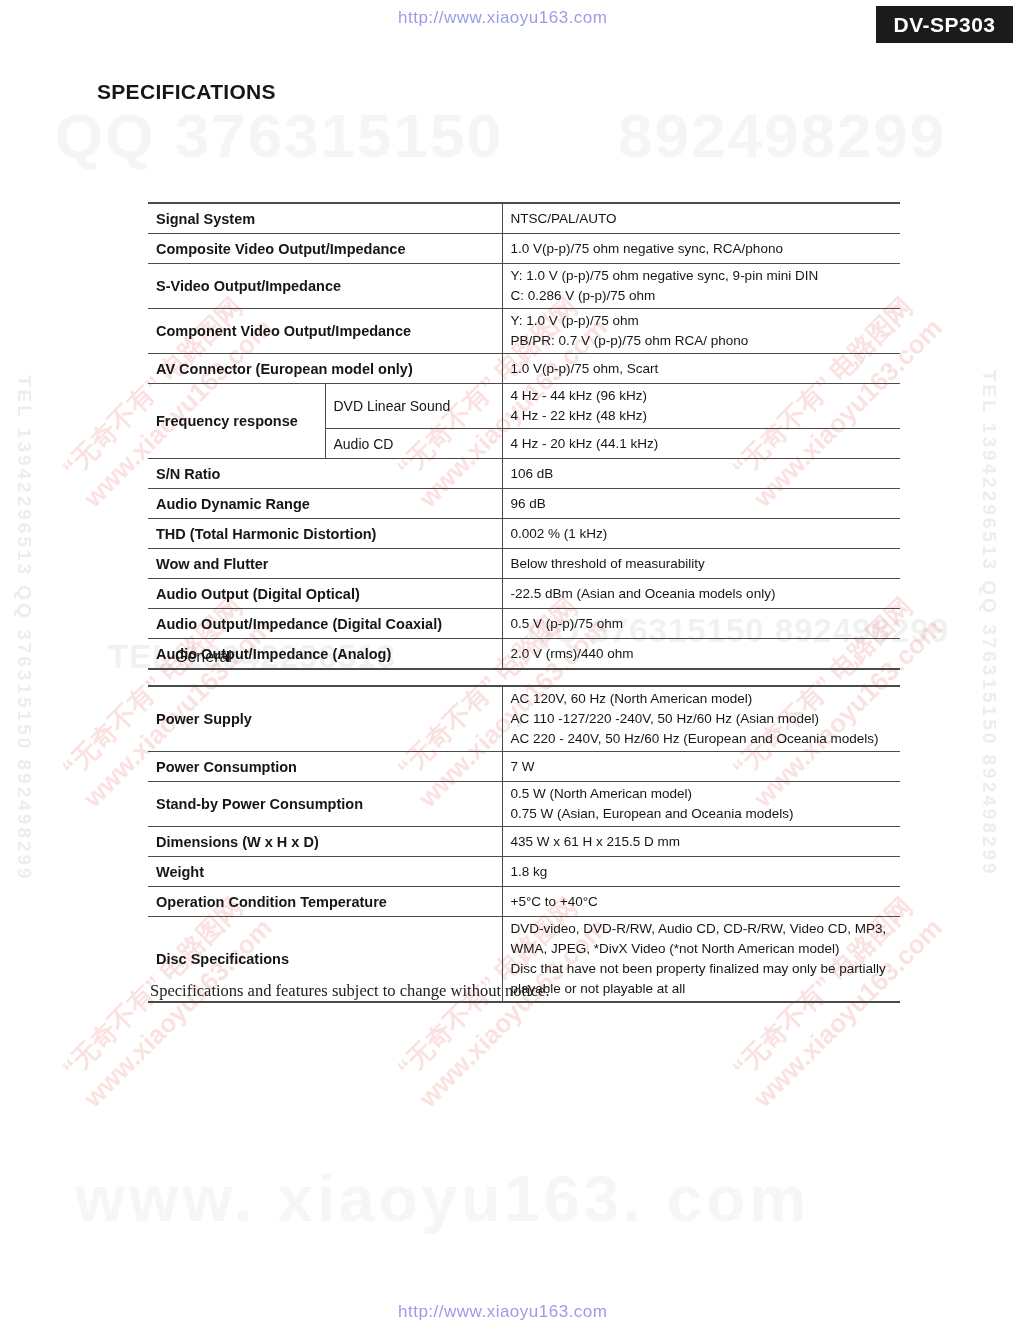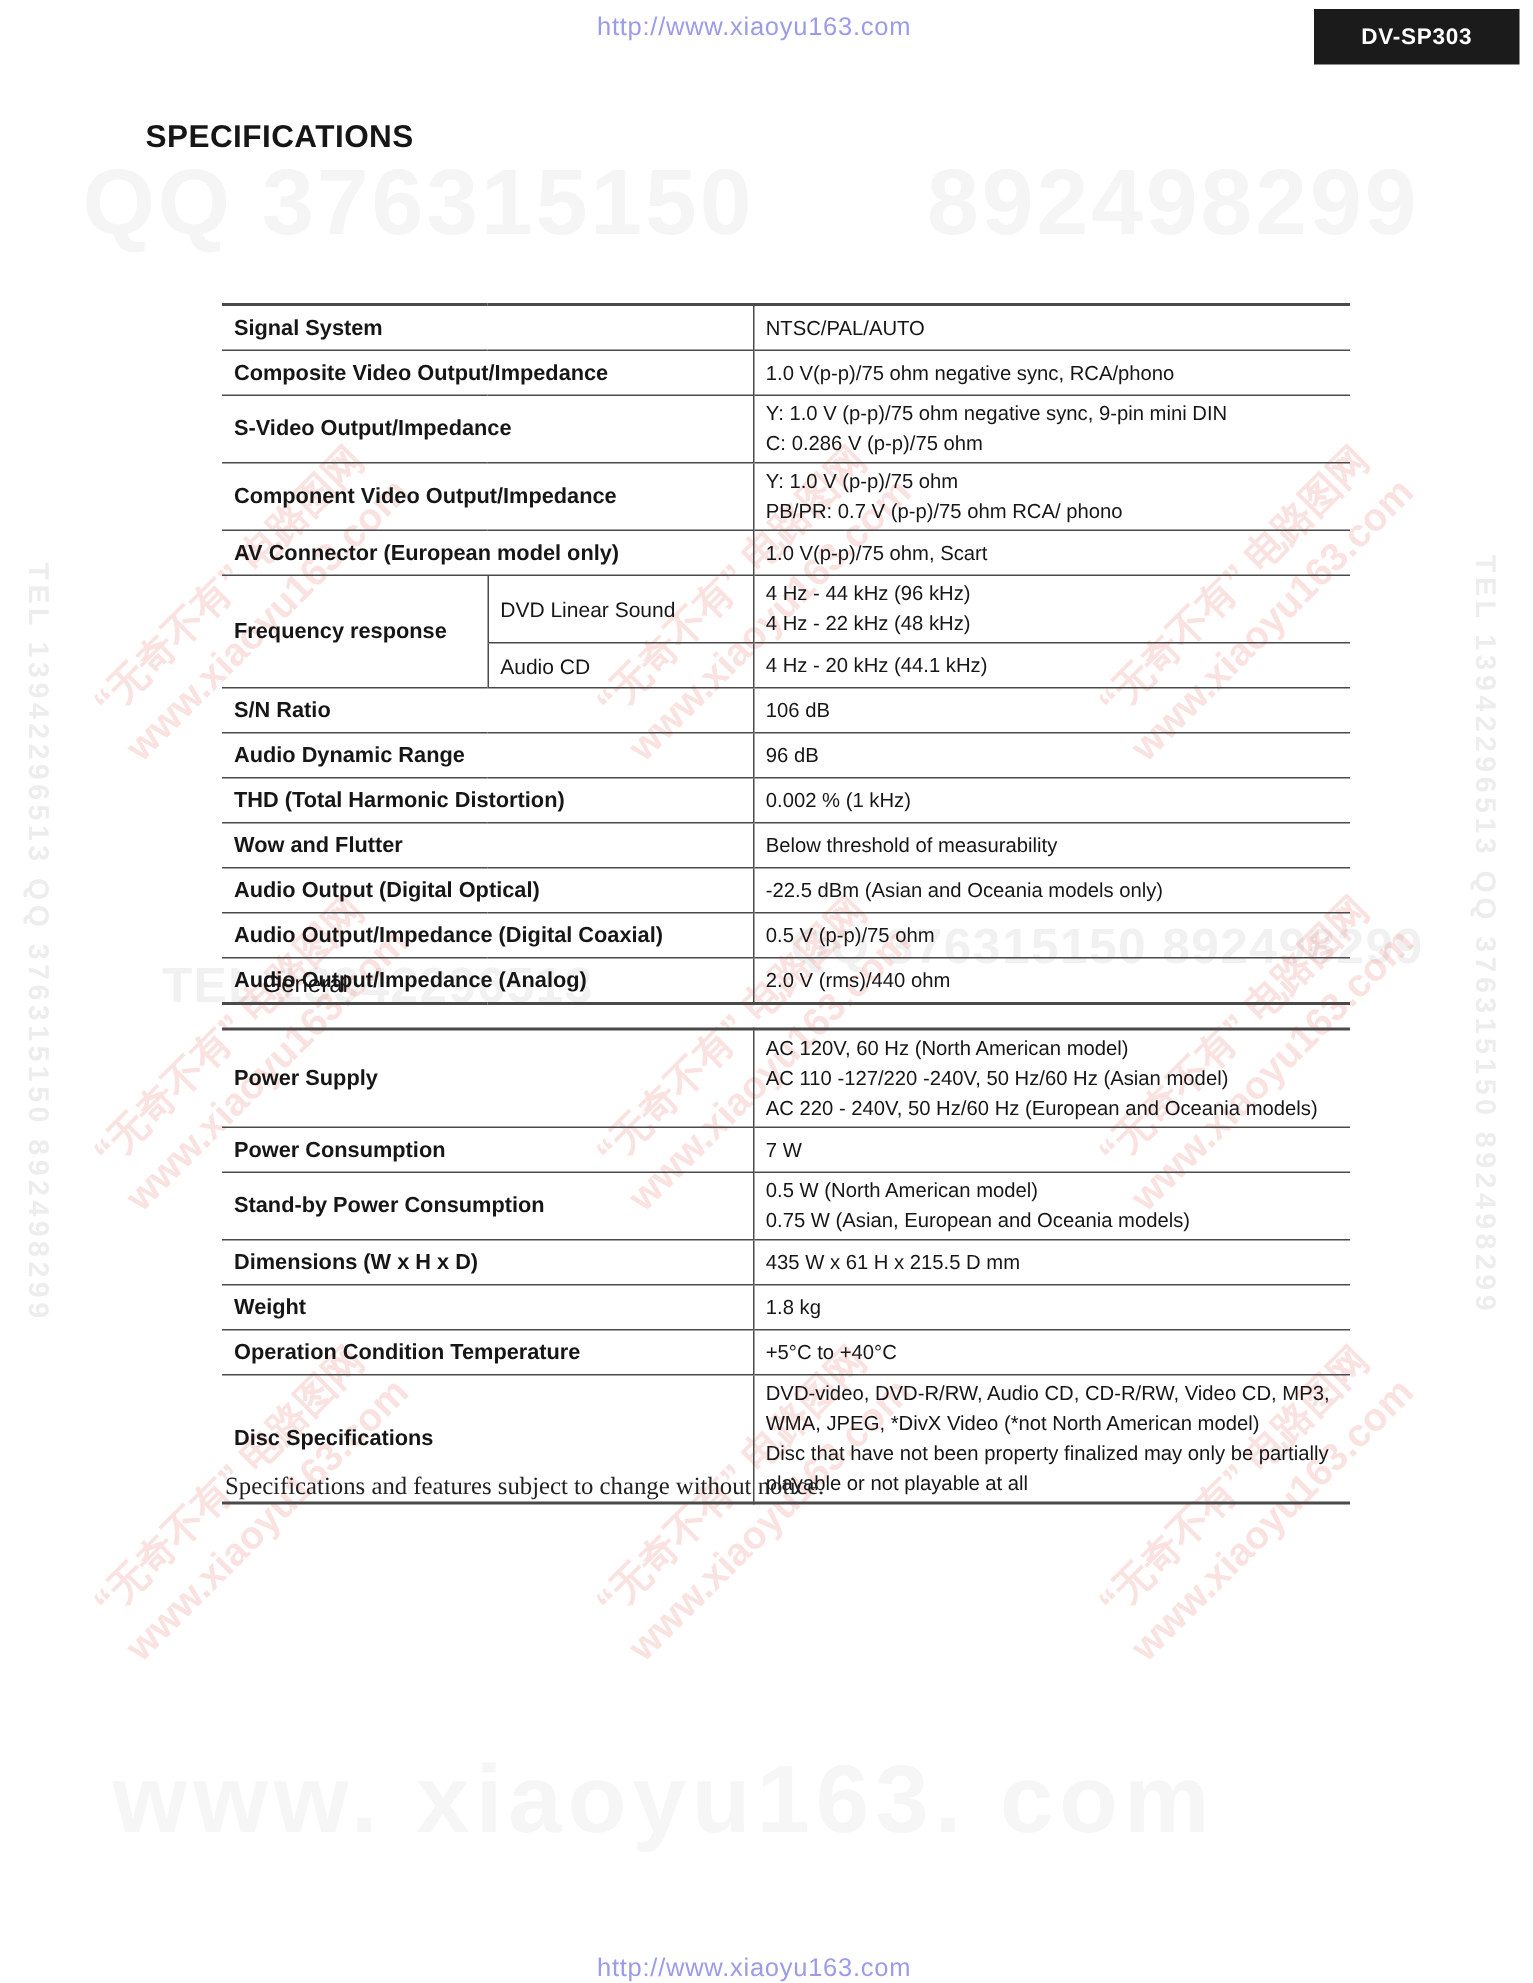"DV-SP303" .model-badge { font-size: 15px -> 21px }
